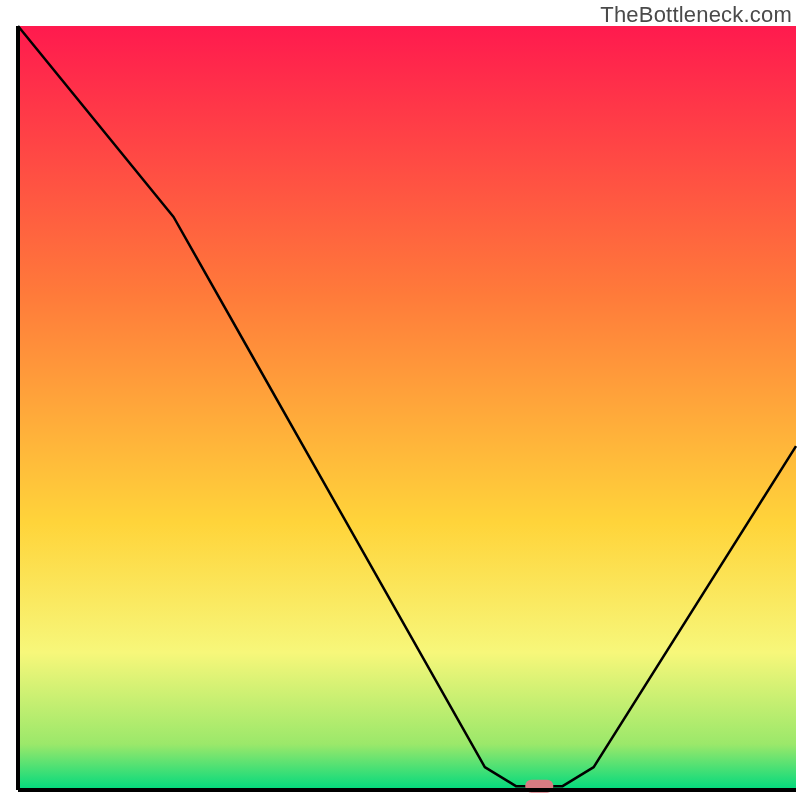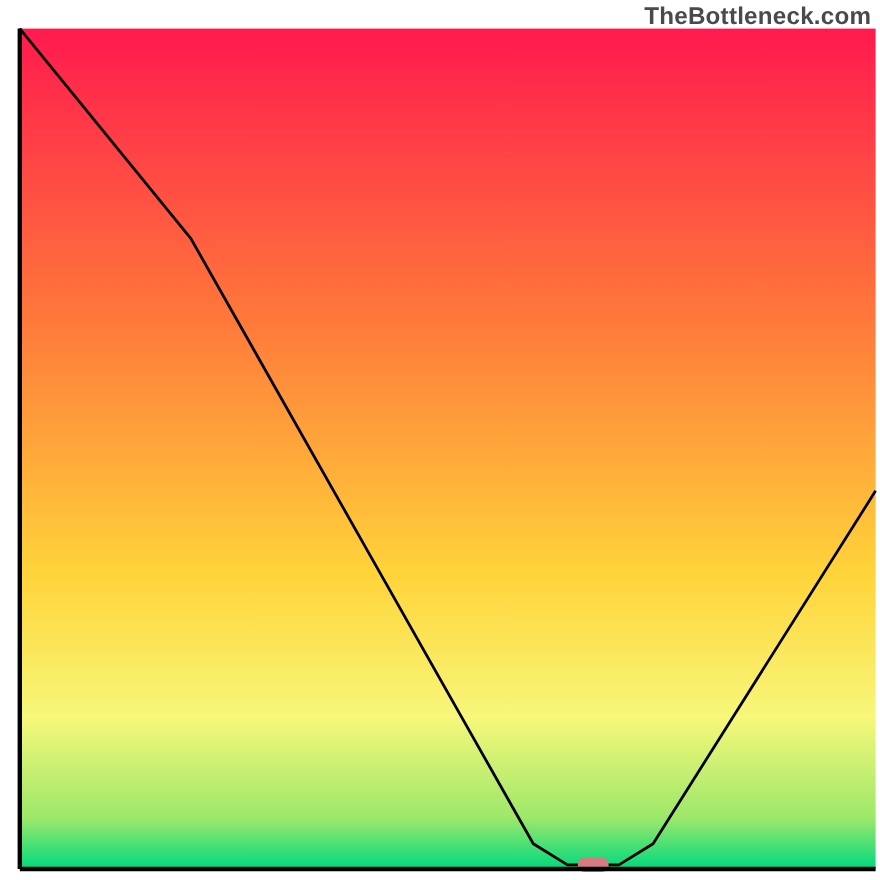"TheBottleneck.com" .attribution { font-weight: 700 -> 400 }
